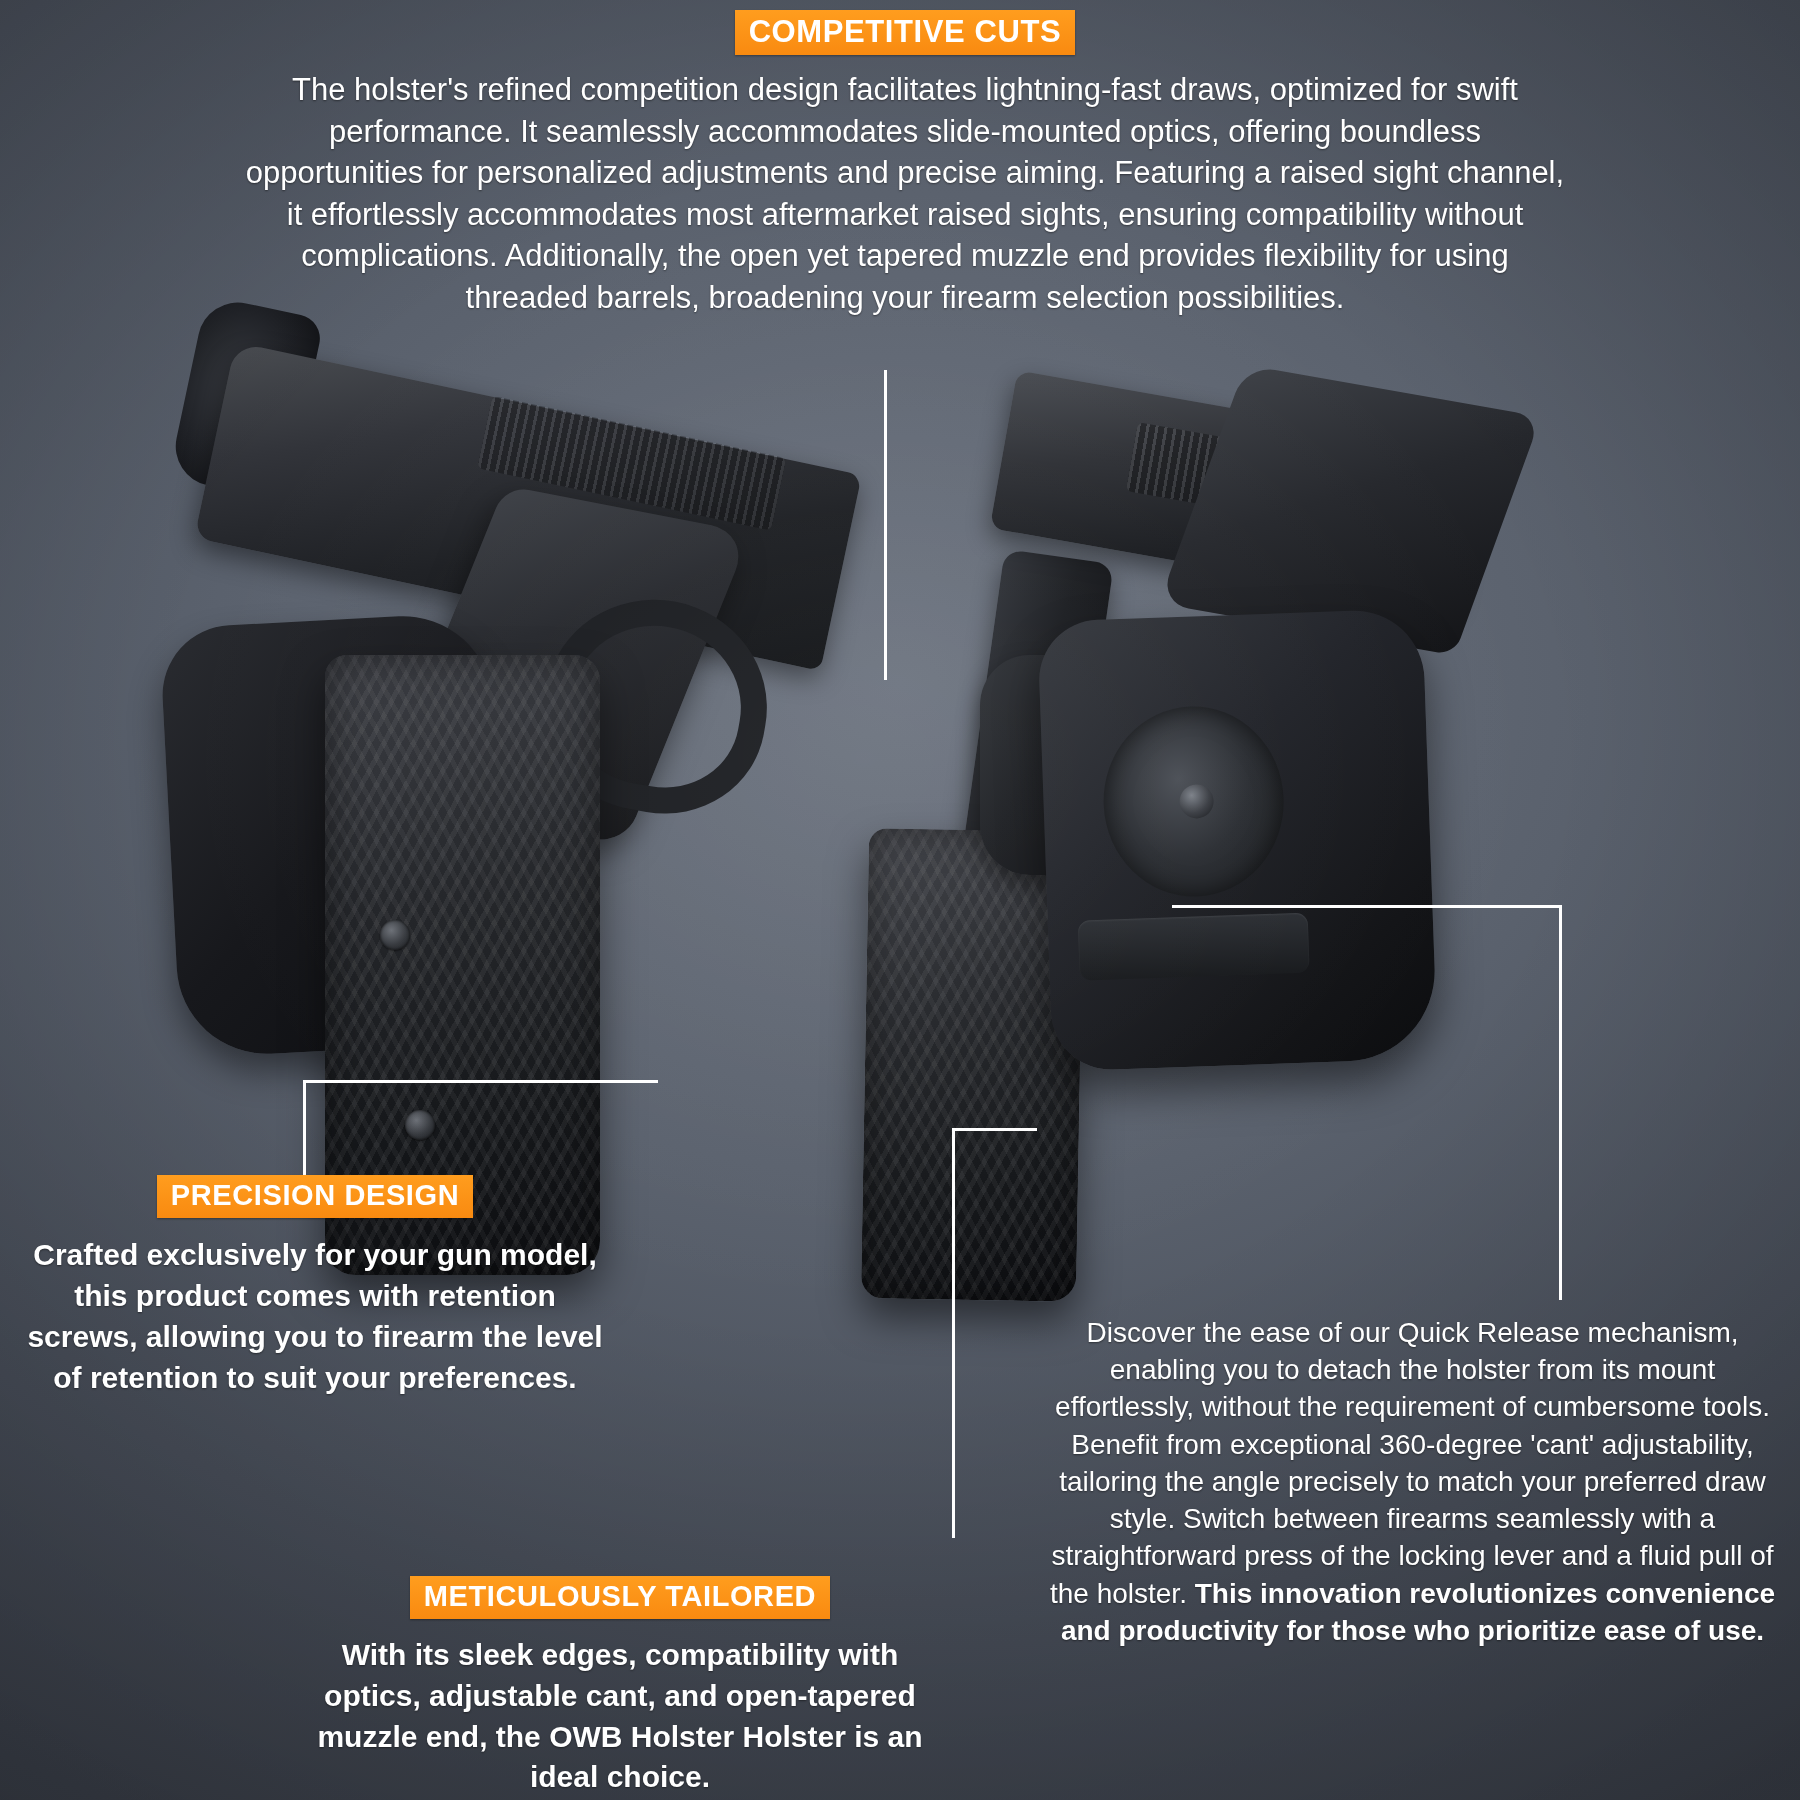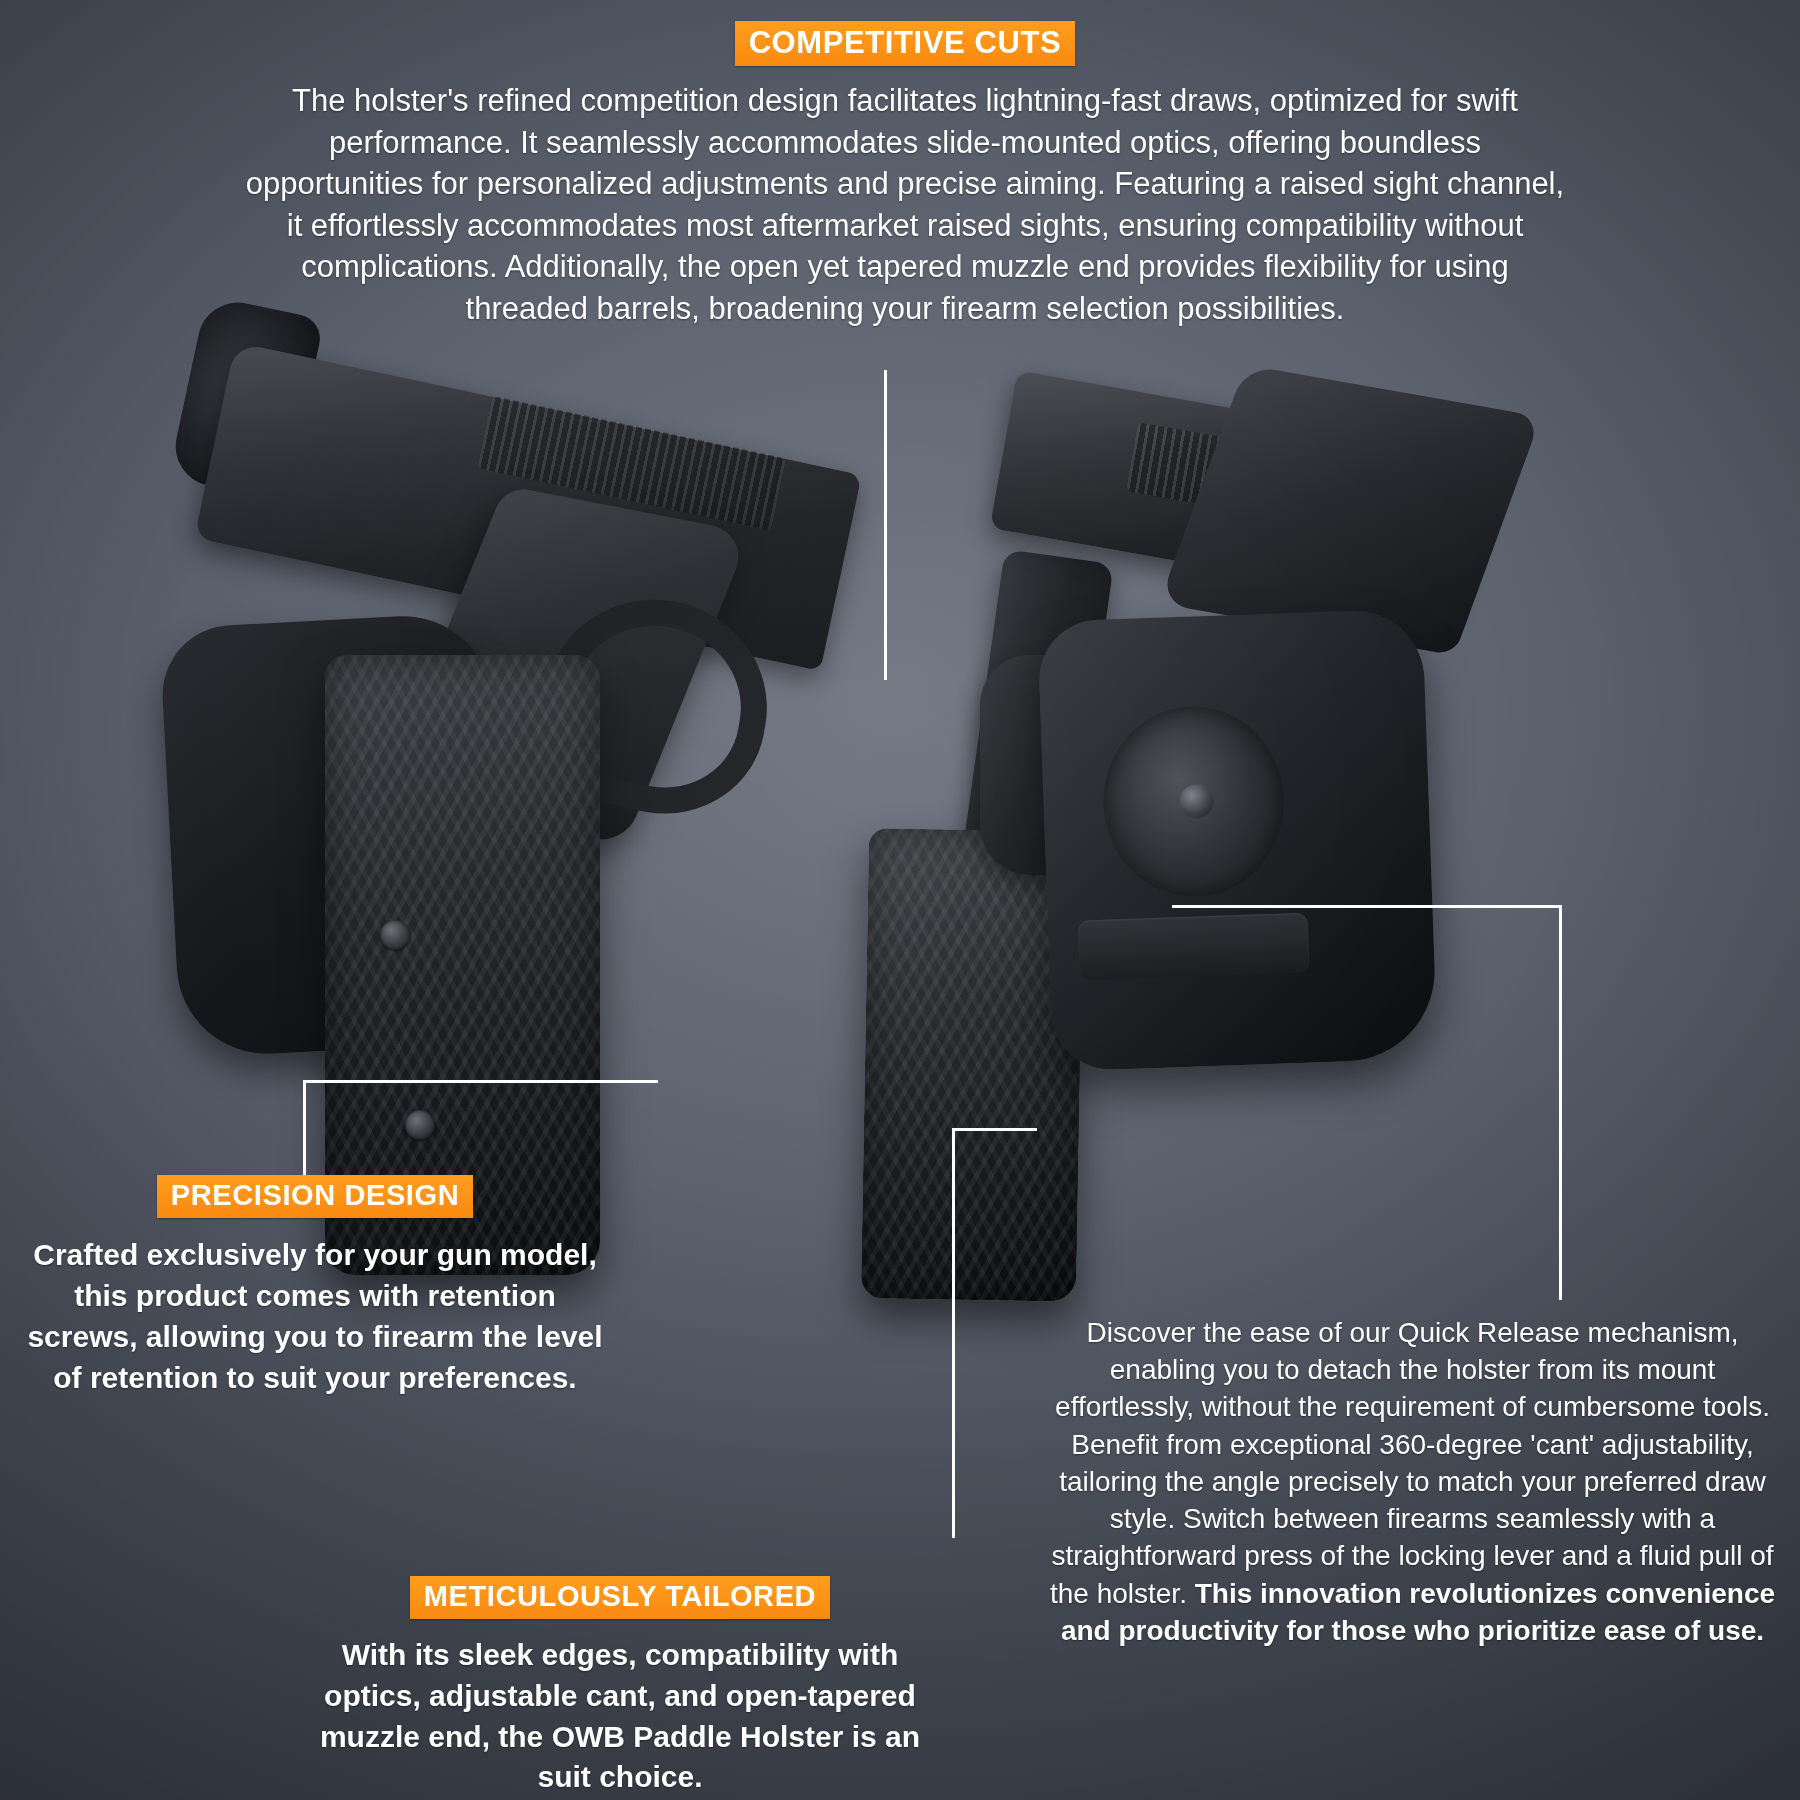"COMPETITIVE CUTS" #sec-competitive { top: 21px -> 10px }
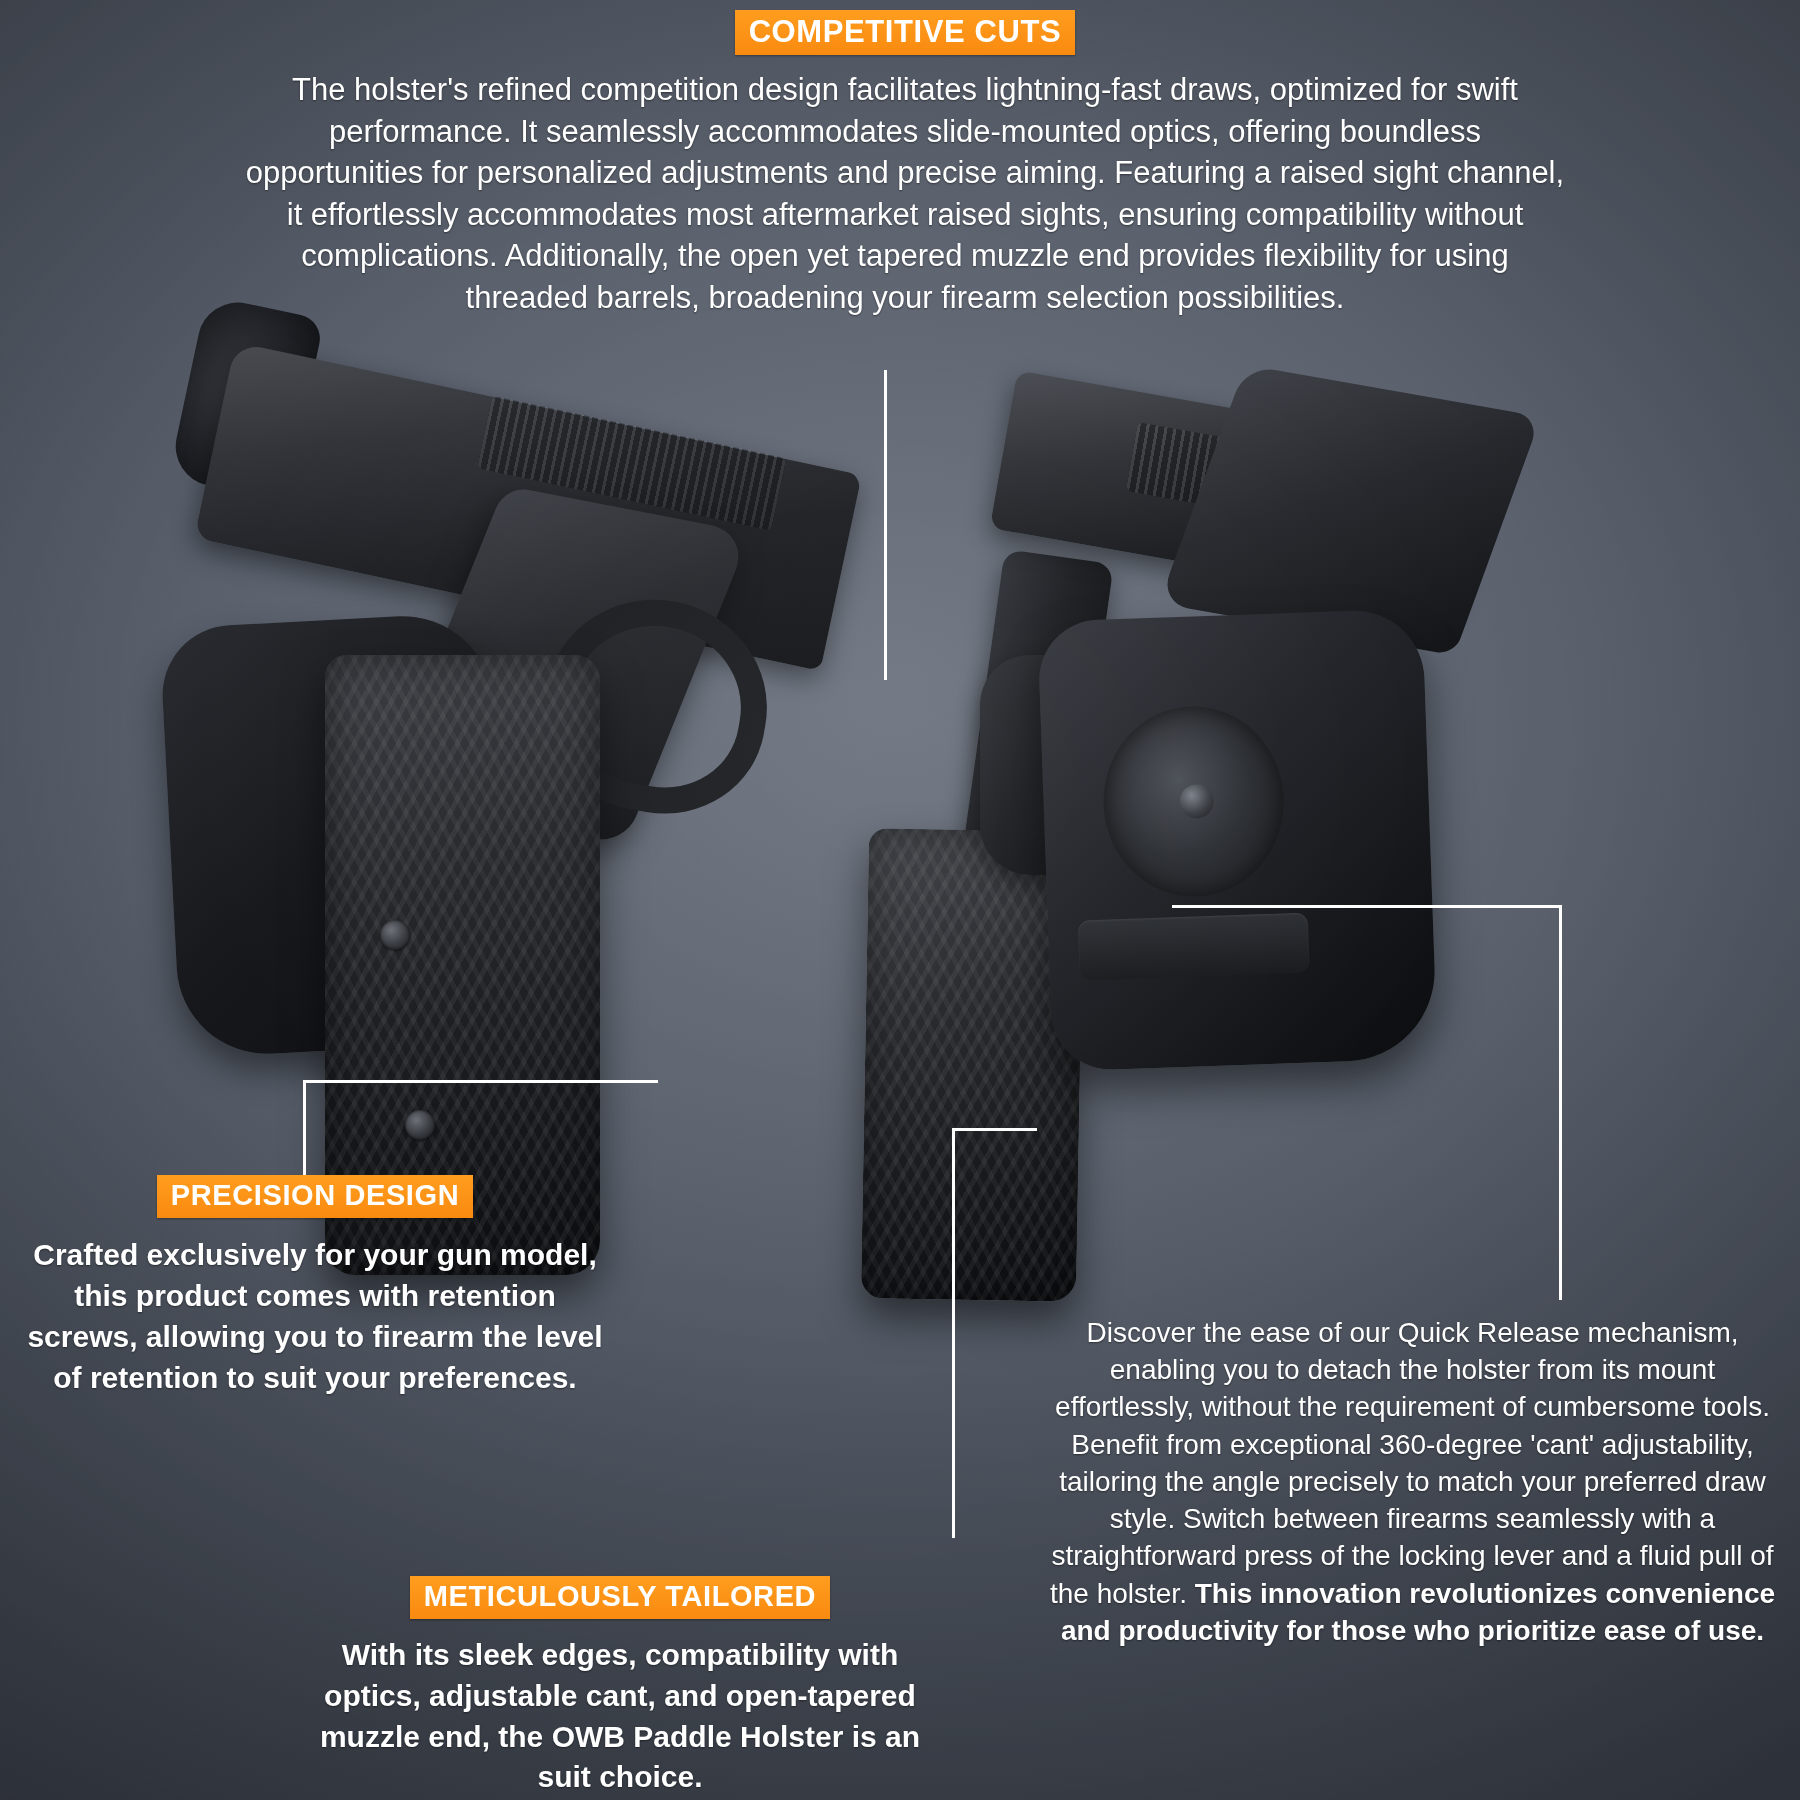"With its sleek edges, compatibility" div.body-text { text: Paddle Holster is an suit -> Holster Holster is an ideal }
